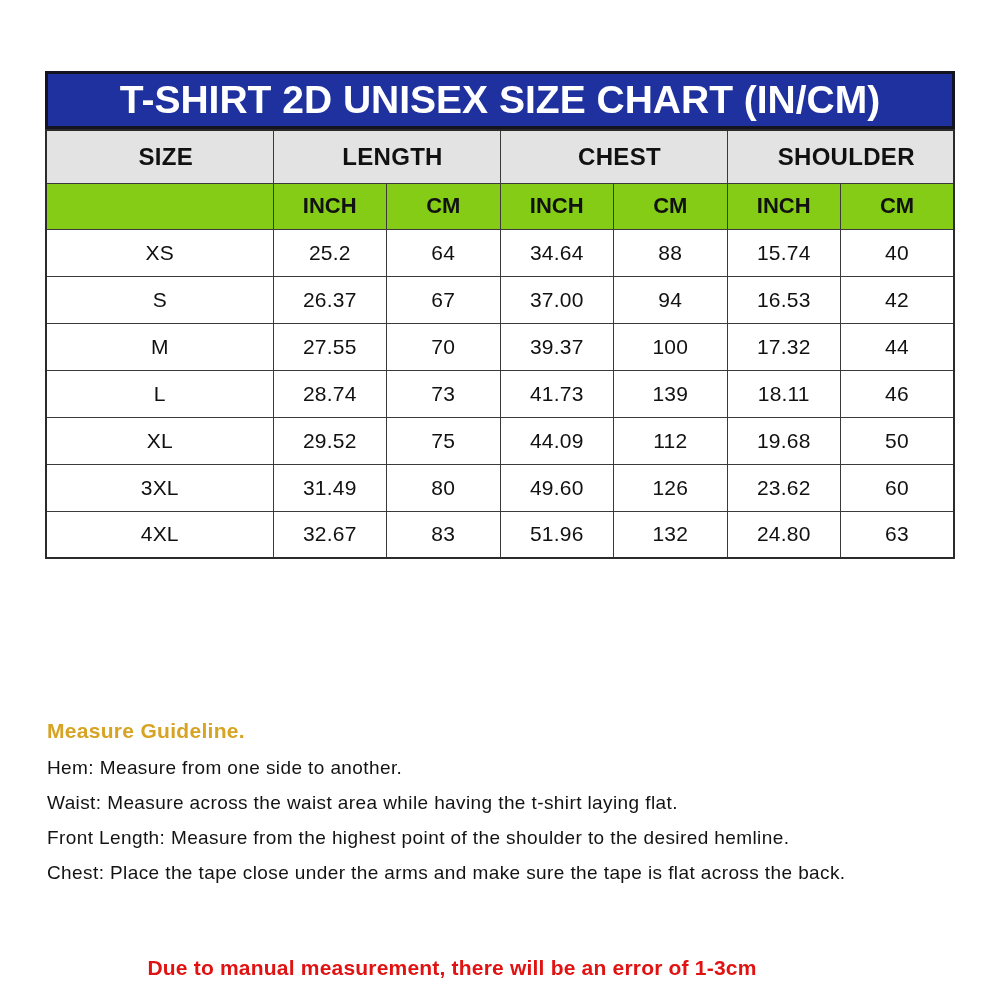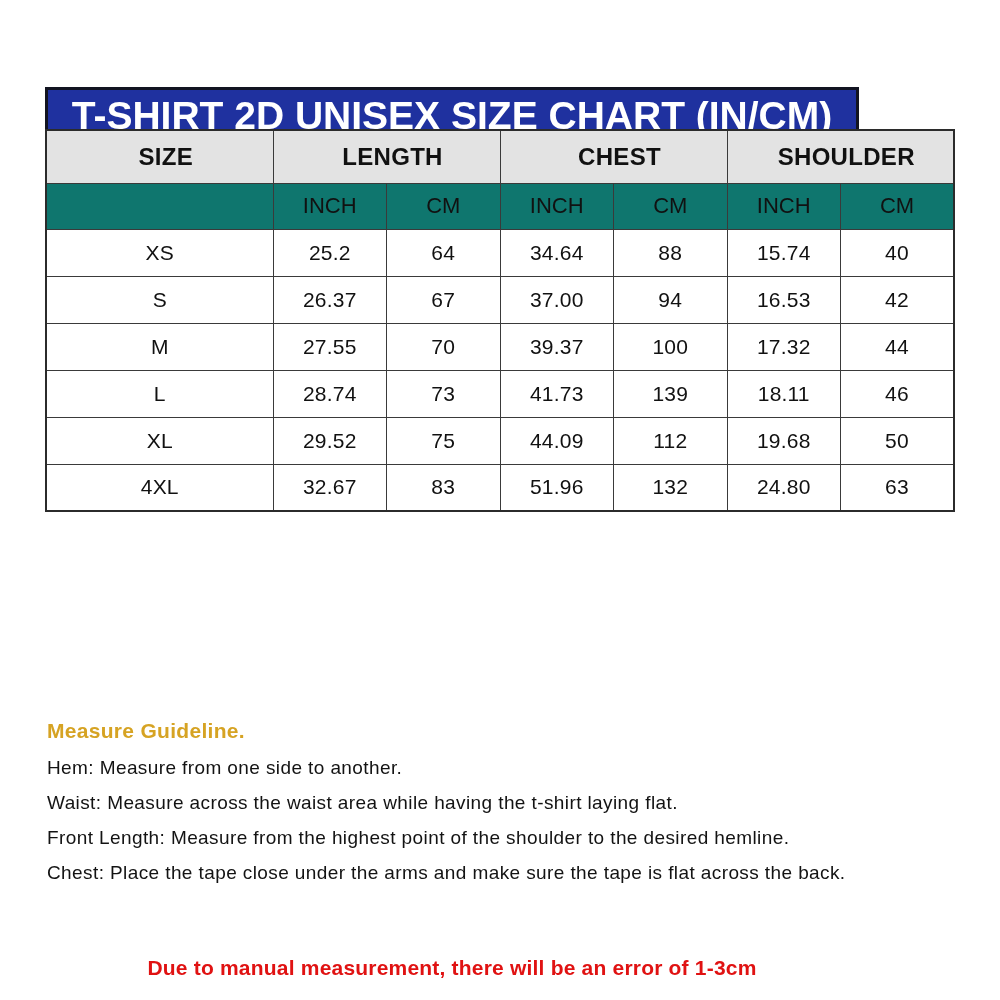"T-SHIRT 2D UNISEX SIZE CHART" .title-bar { margin-top: 16px -> none; width: 814px -> 910px }
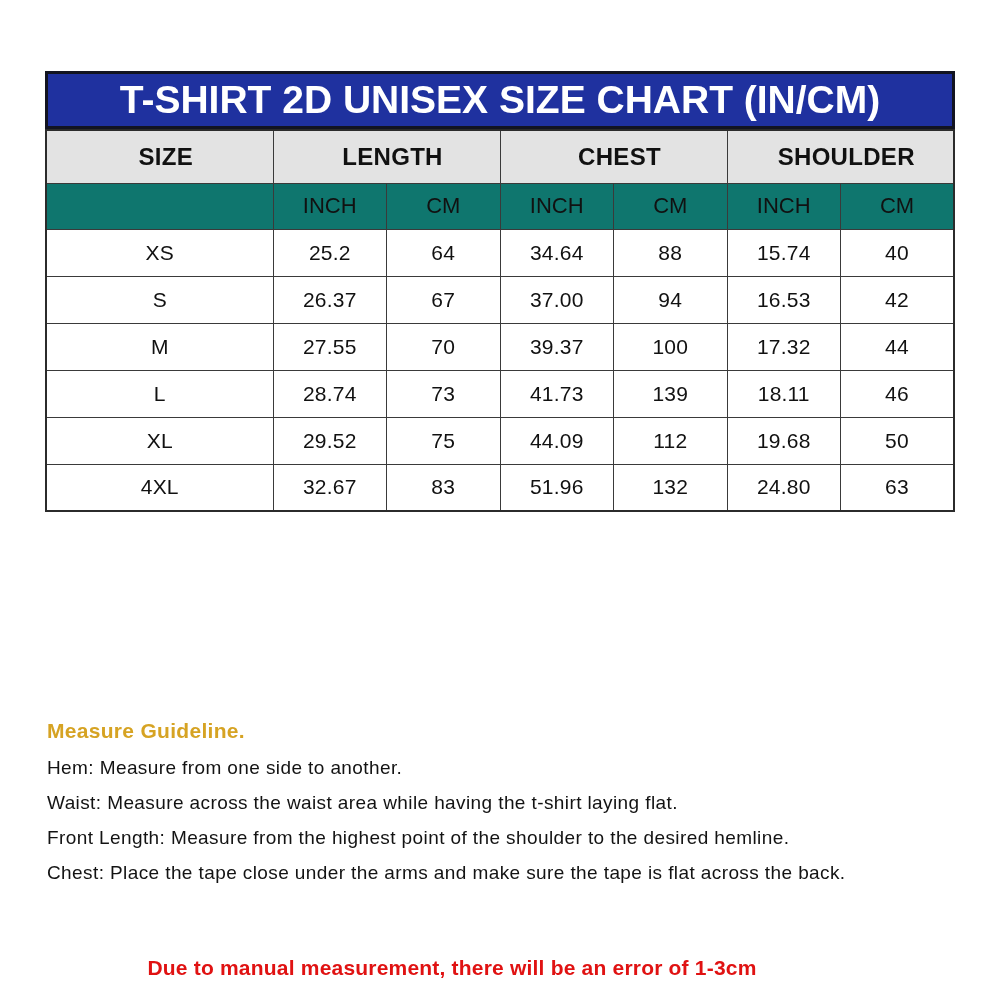"INCH" .unit-row th { background: #0f766e -> #84cc16; font-weight: normal -> bold }
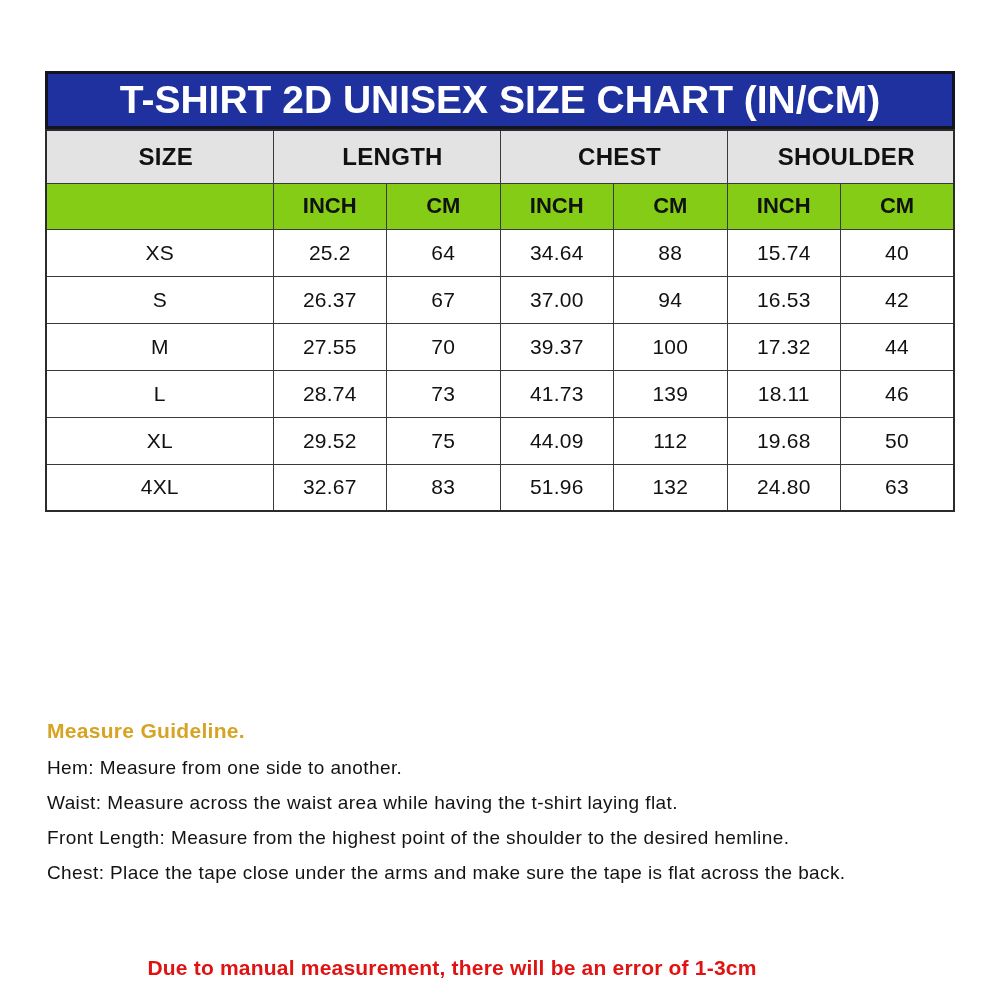"3XL" tr.data-row { html: none -> <tr> <td>3XL</td> <td>31.49</td> <td>80</td> <td>49.60</td> <td>126</td> <td>23.62</td> <td>60</td> </tr> }
